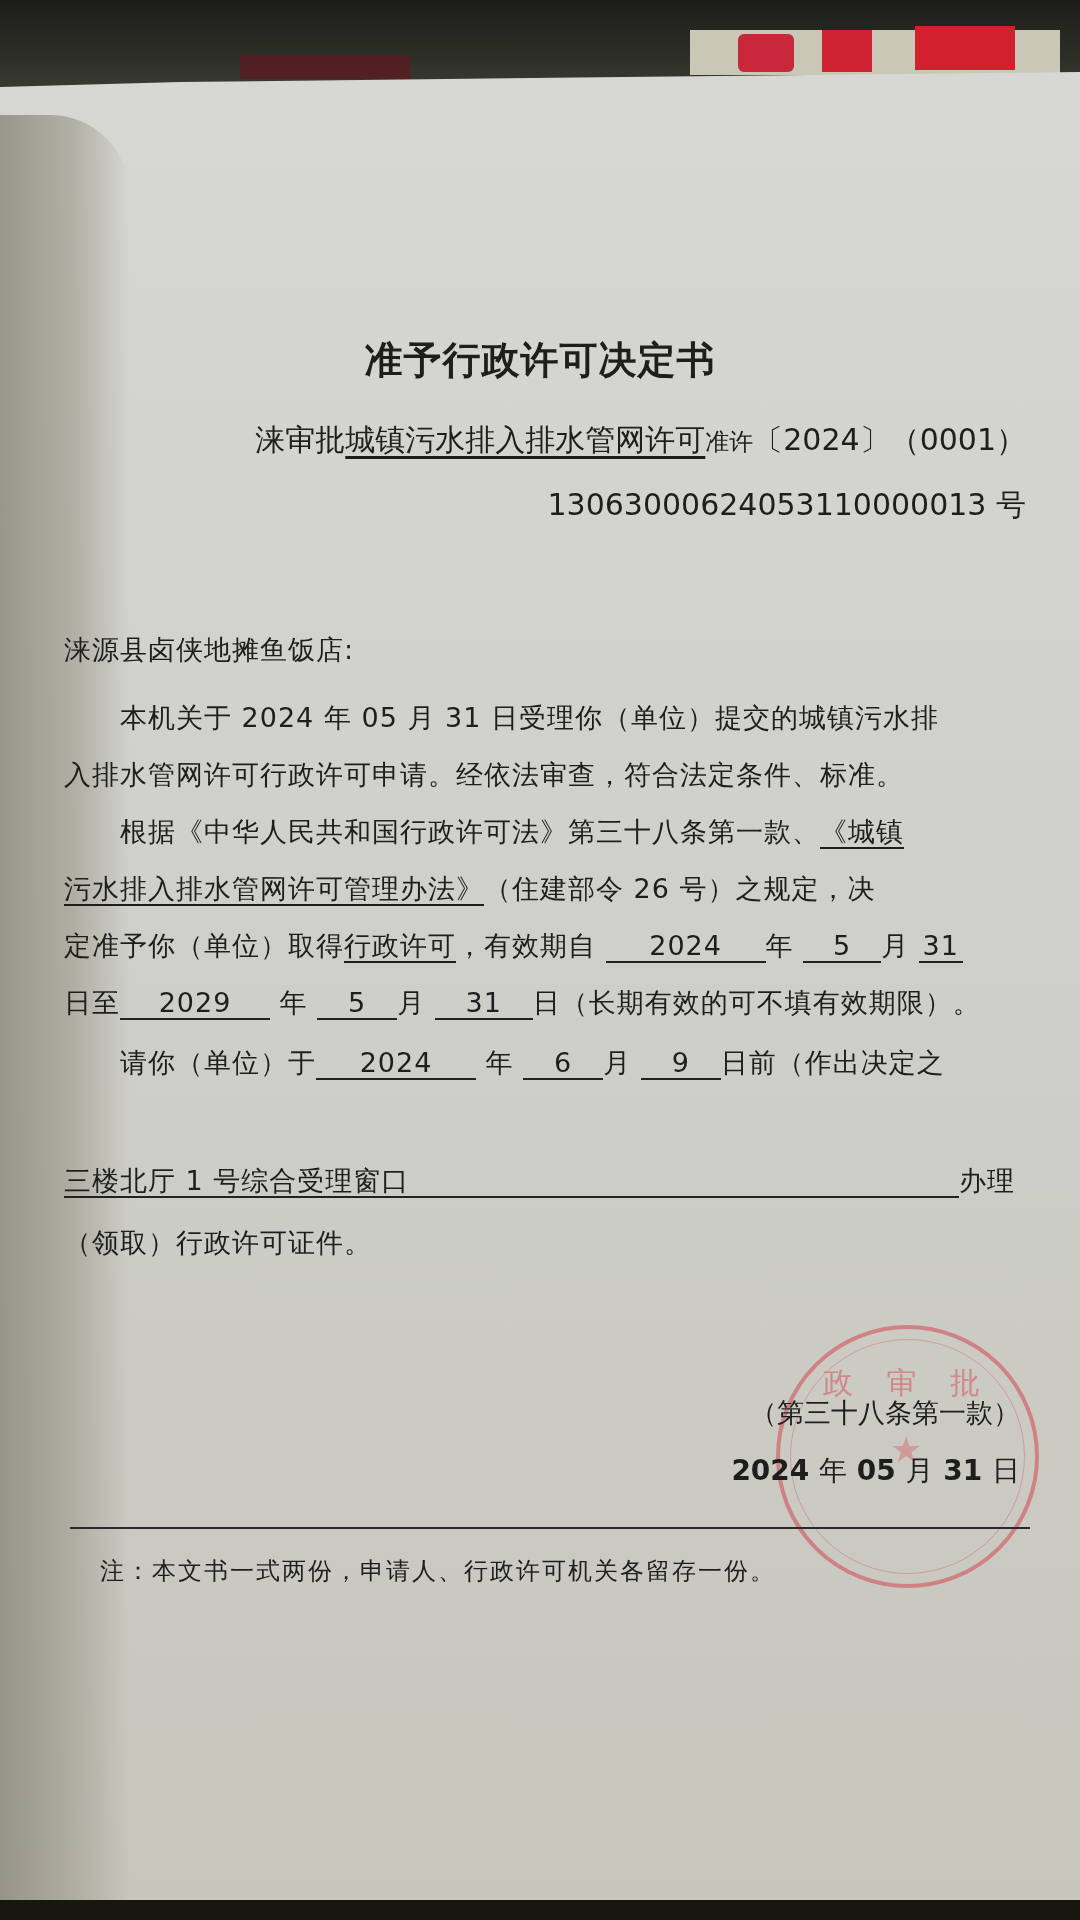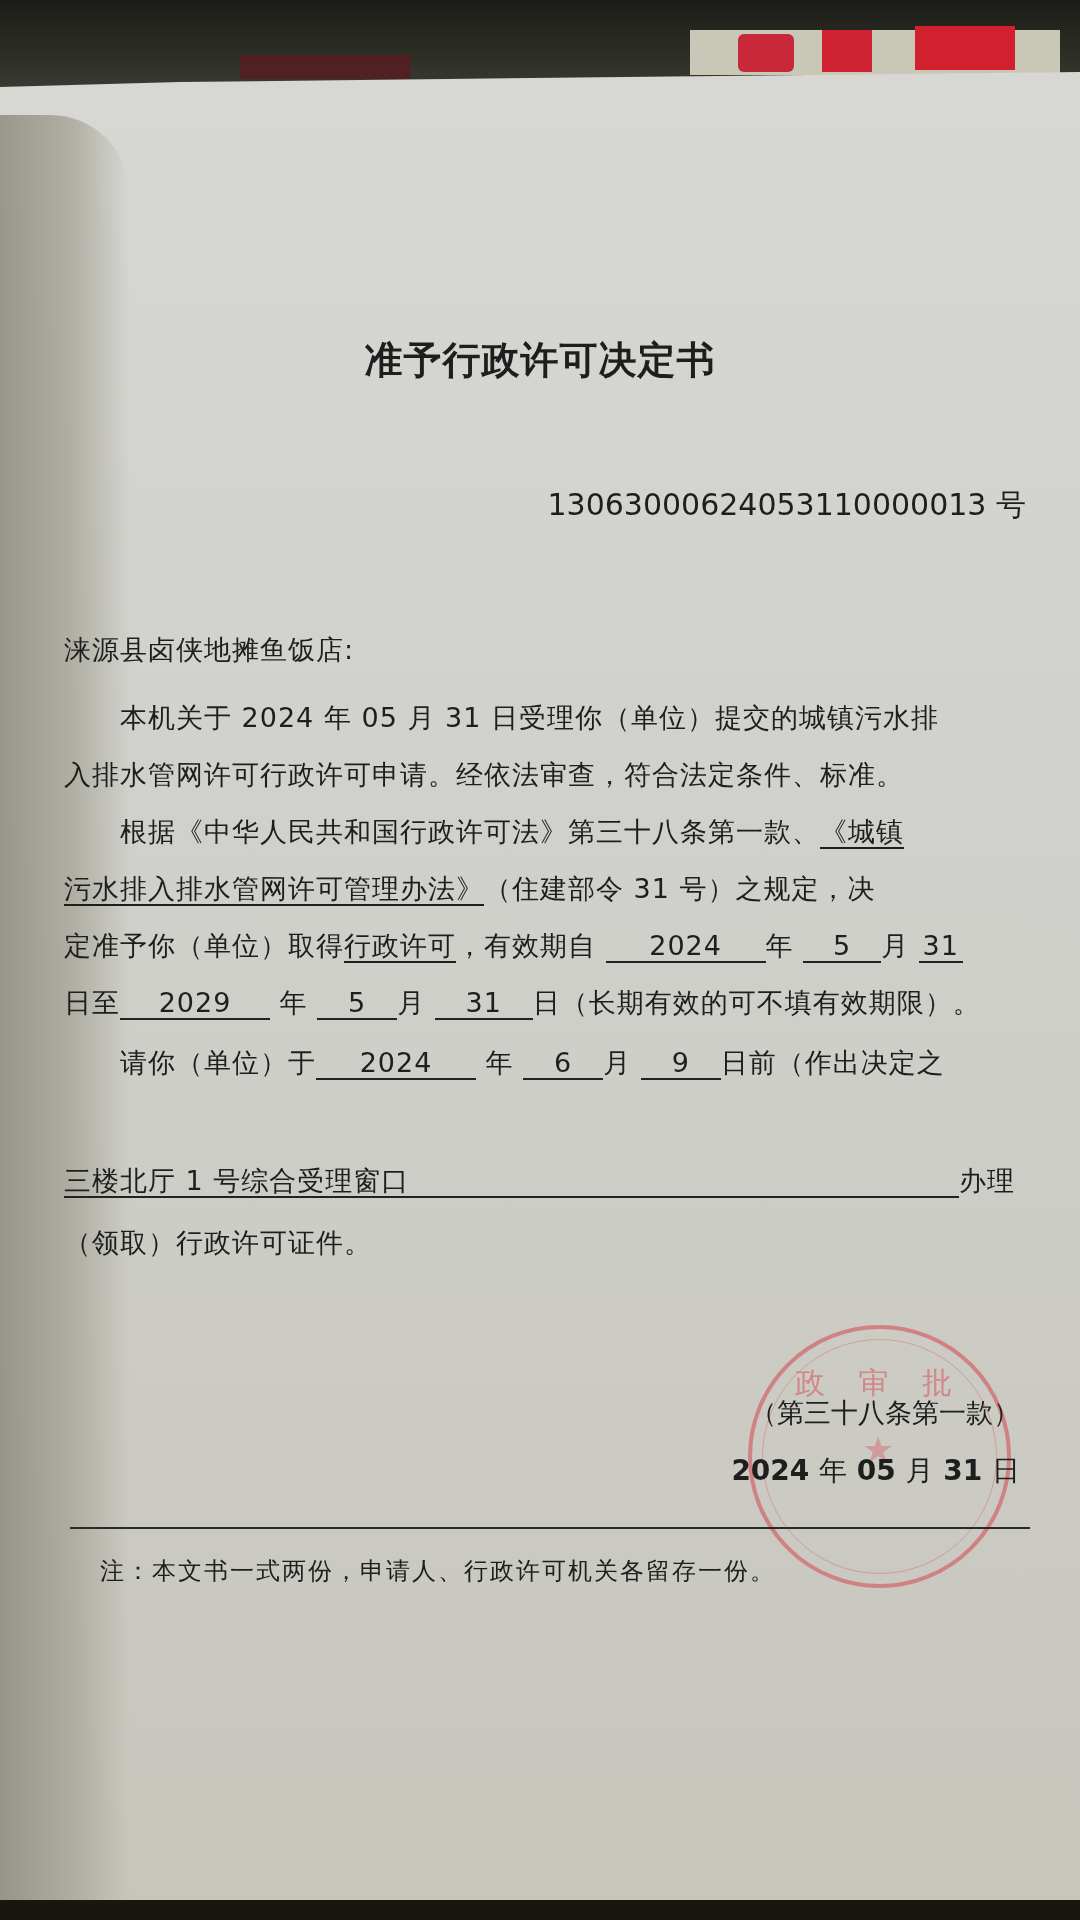"涞审批城镇污水排入排水管网许可准许〔2024〕（0001）" div.ref-line { html: none -> <div> <span>涞审批</span><span>城镇污水排入排水管网许可</span><span>准许</span><span>〔2024〕</span><span>（0001）</span> </div> }
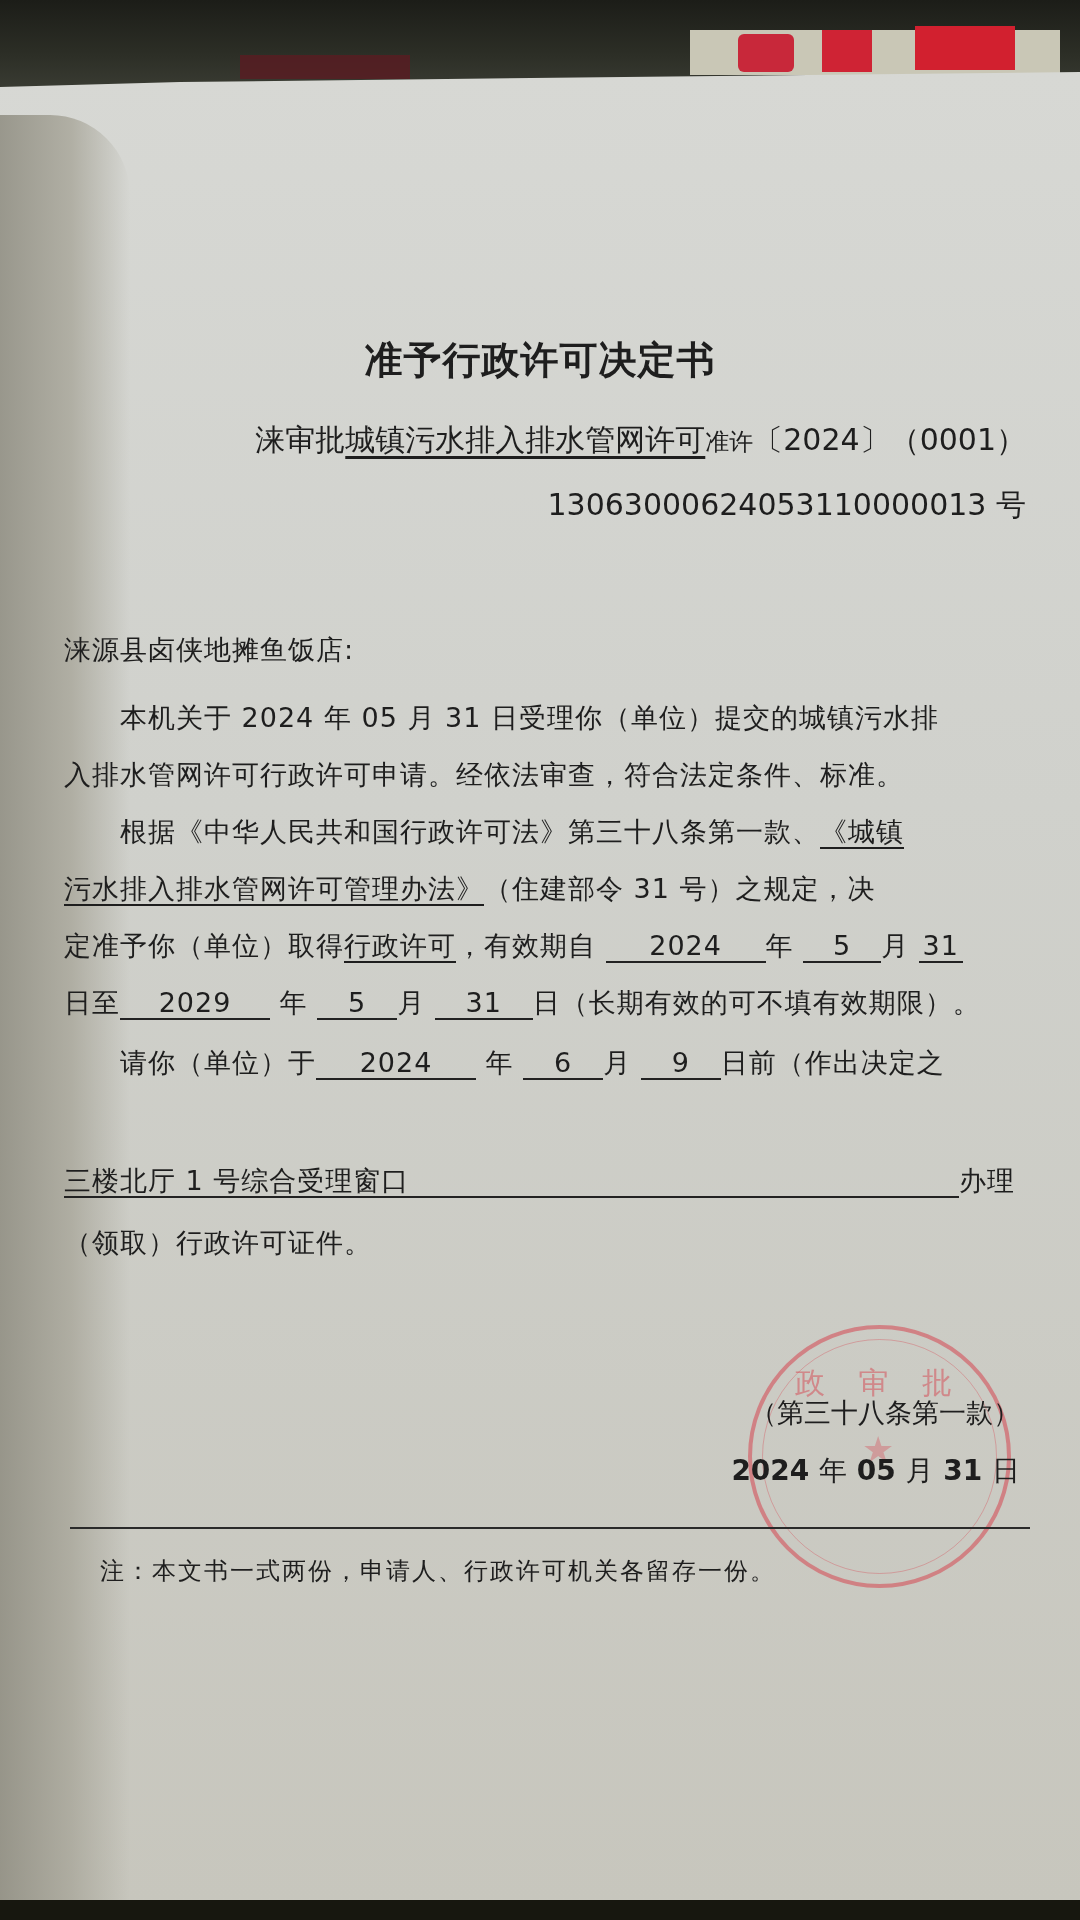"（住建部令 31 号）之规定，决" span { text: 31 -> 26 }
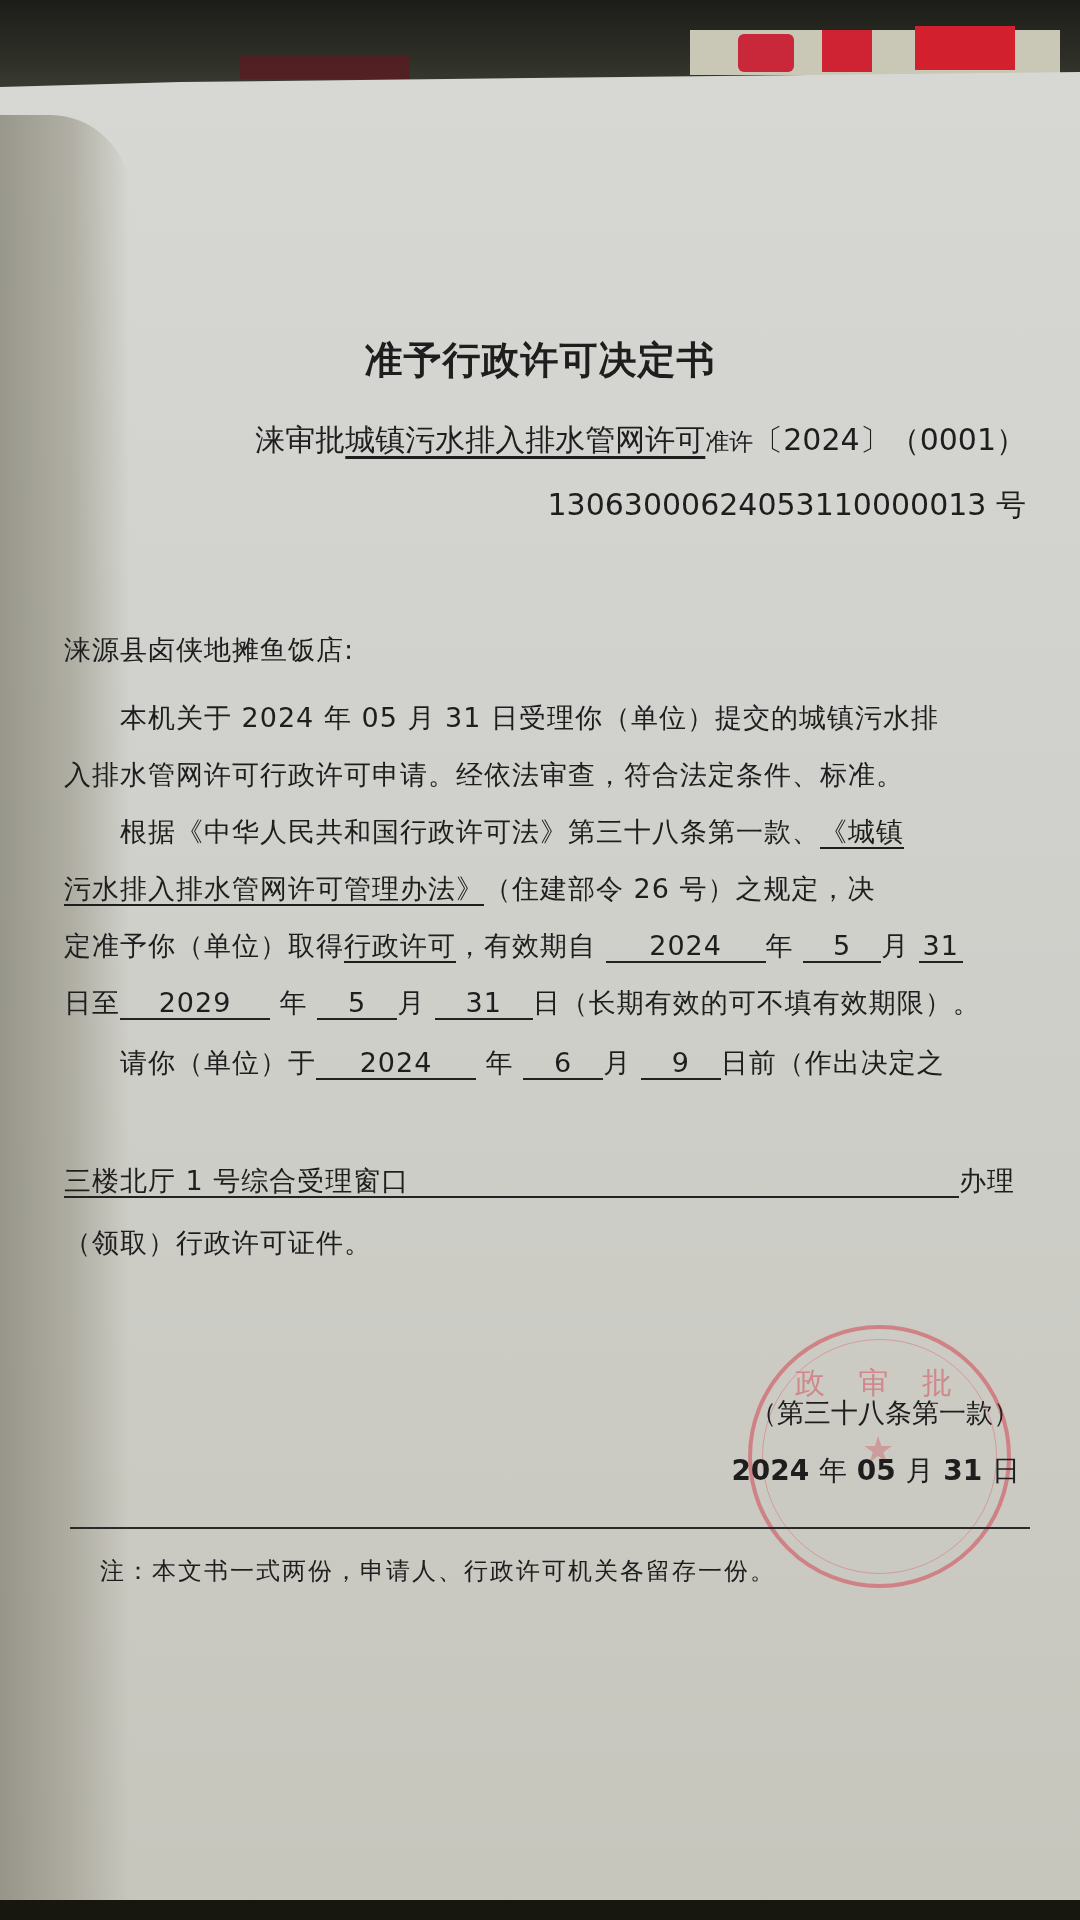"政 审 批" .stamp { left: 748px -> 776px }
